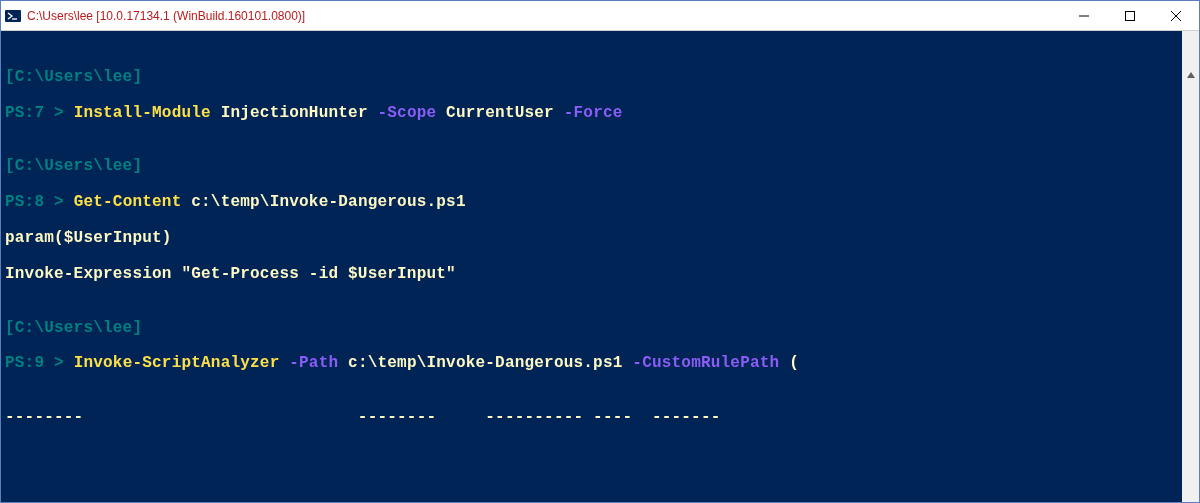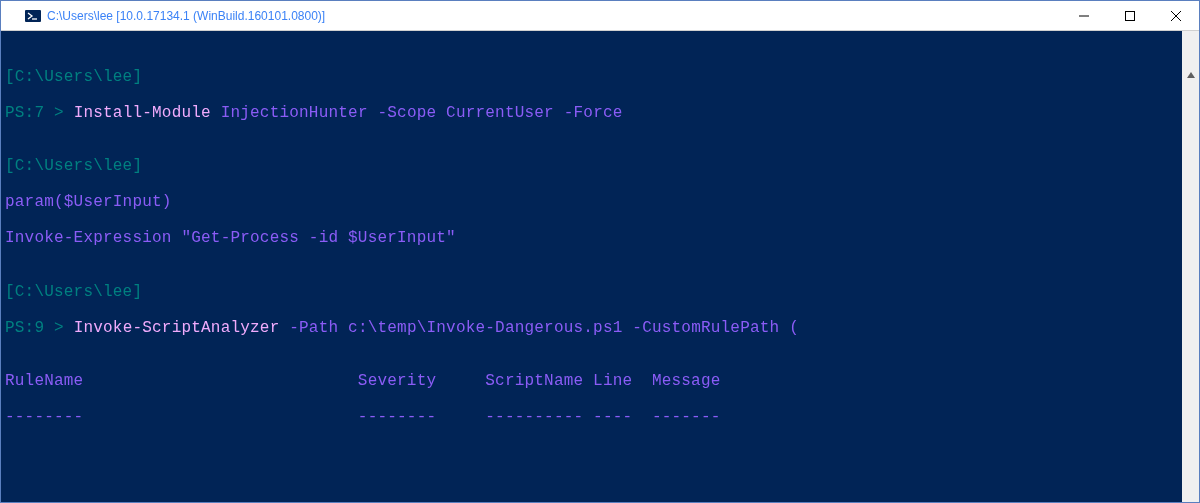"C:\Users\lee [10.0.17134.1" .titlebar { color: #3b82f6 -> #b91c1c; padding-left: 24px -> 4px }
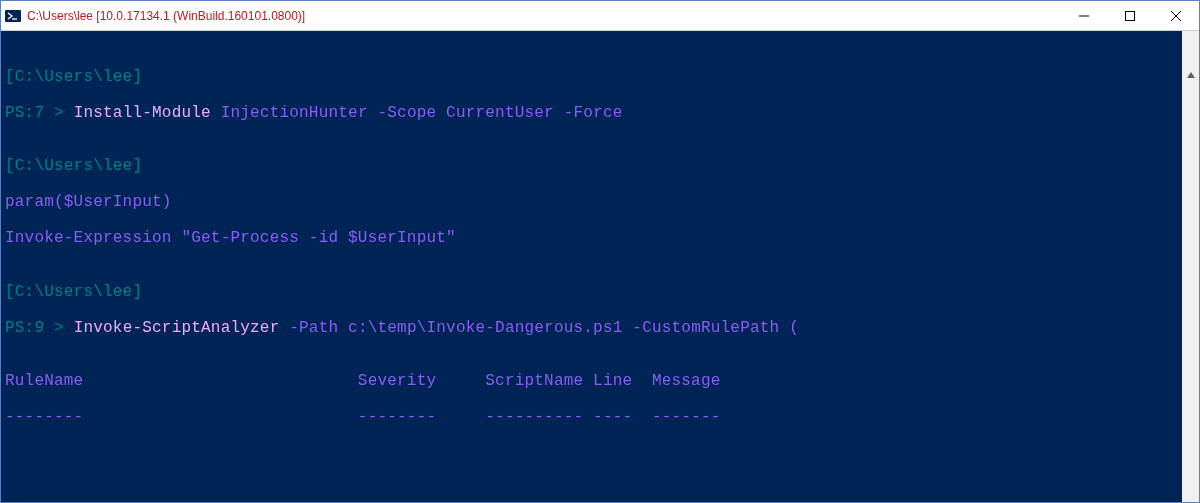"[C:\Users\lee]" .terminal { font-weight: none -> bold }
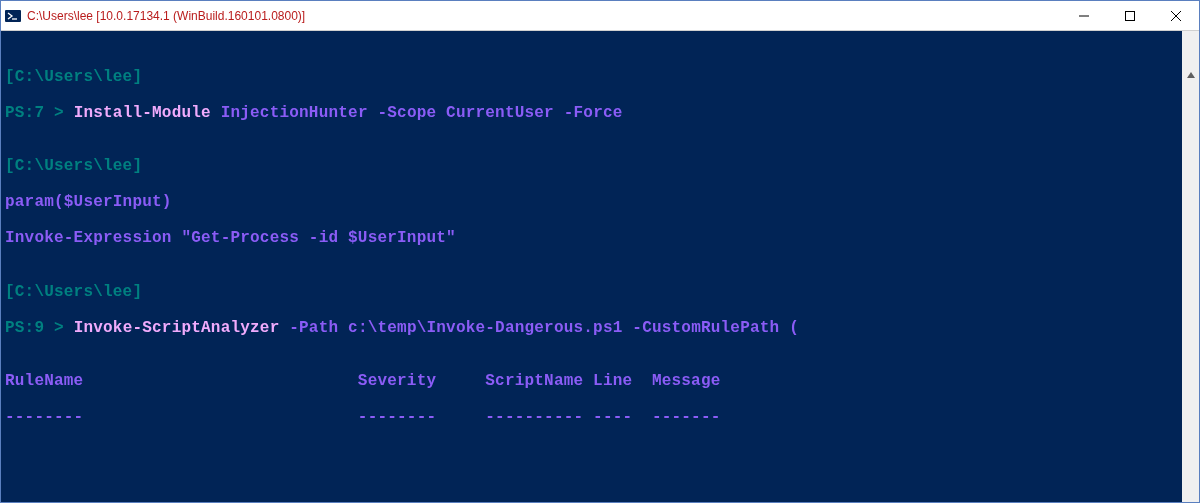"Install-Module" .yellow { color: #f0abfc -> #fde047 }
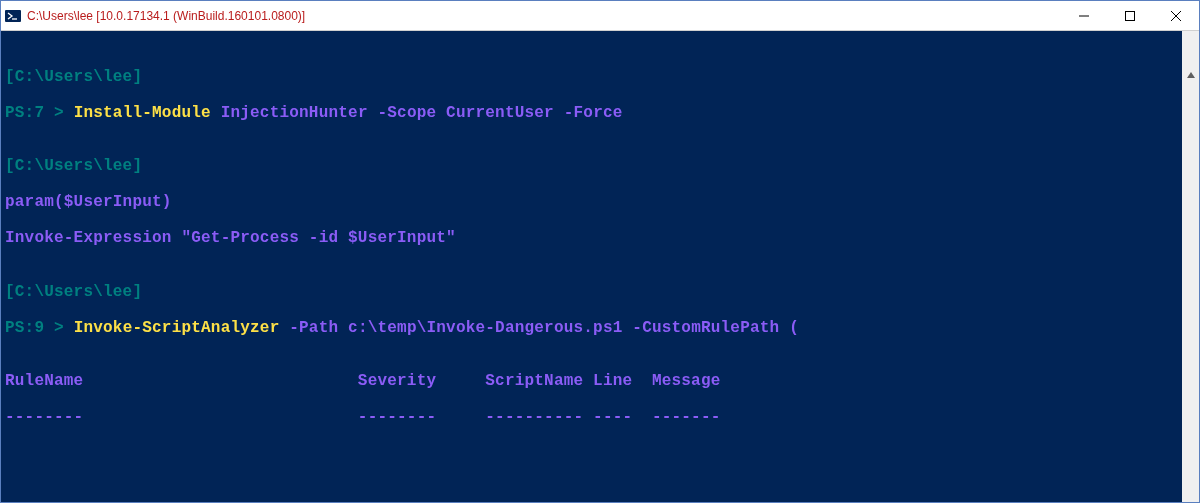"InjectionHunter" .white { color: #8b5cf6 -> #fef9c3 }
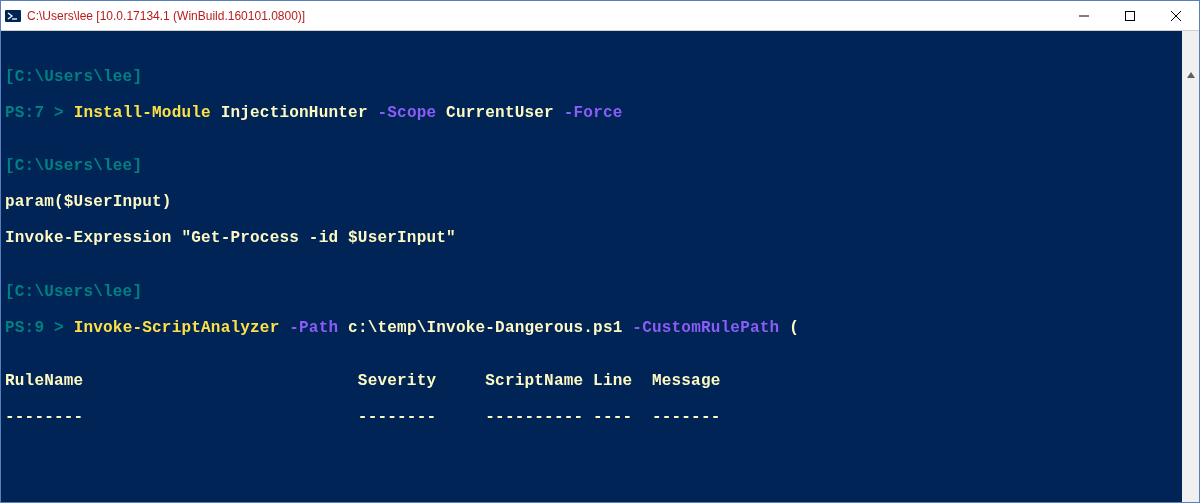"PS:8 > Get-Content" div { html: none -> <div><span>PS:8 &gt; </span><span>Get-Content </span><span>c:\temp\Invoke-Dangerous.ps1</span></div> }
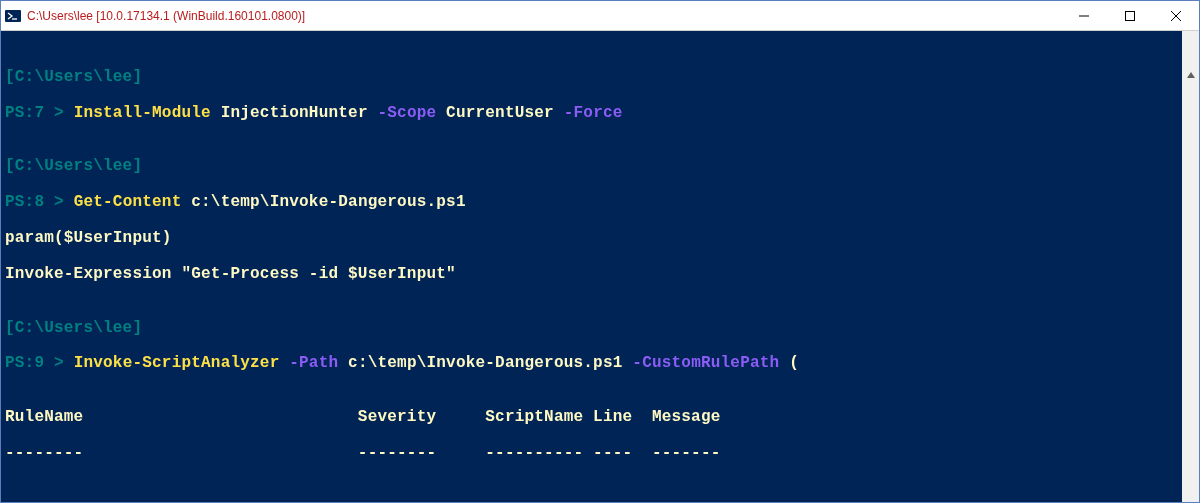"RuleName Severity ScriptName Line" div { html: <div><span>RuleName Severity ScriptName Line Message</span></div> -> none }
